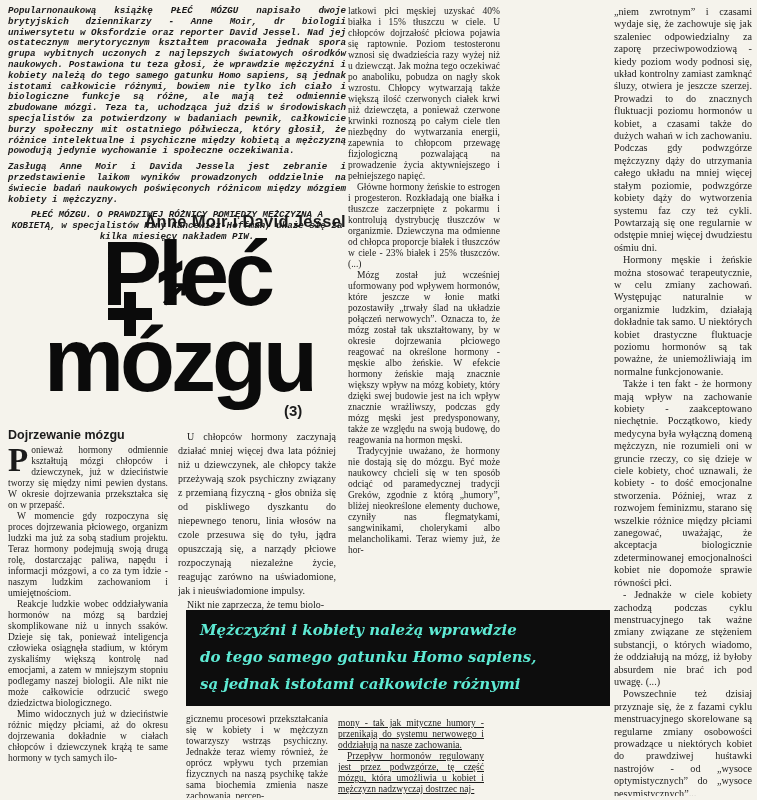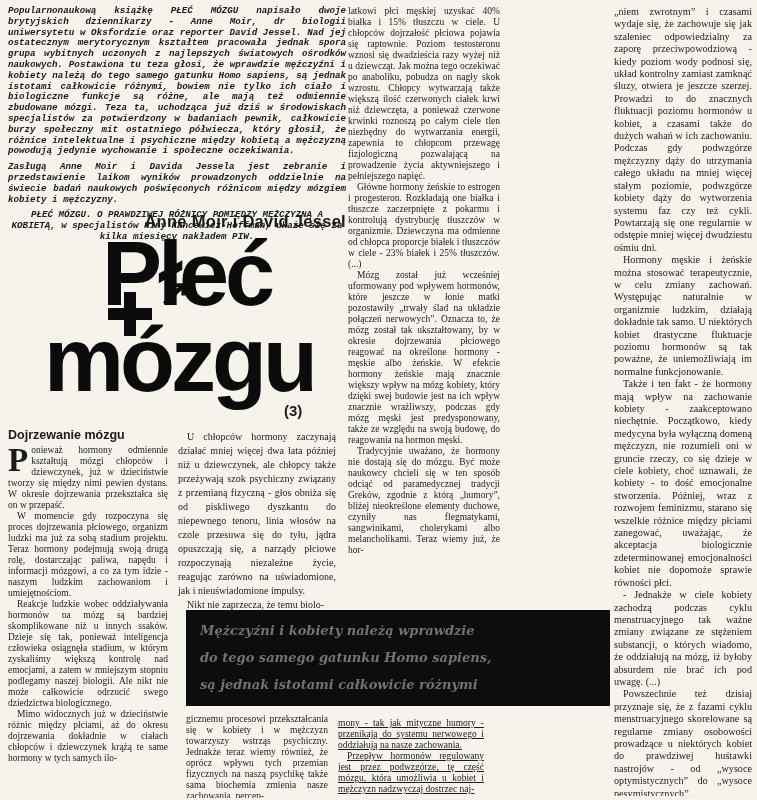"Mężczyźni i kobiety należą wprawdzie" .banner { color: #737373 -> #5eead4; font-size: 13px -> 15px }
